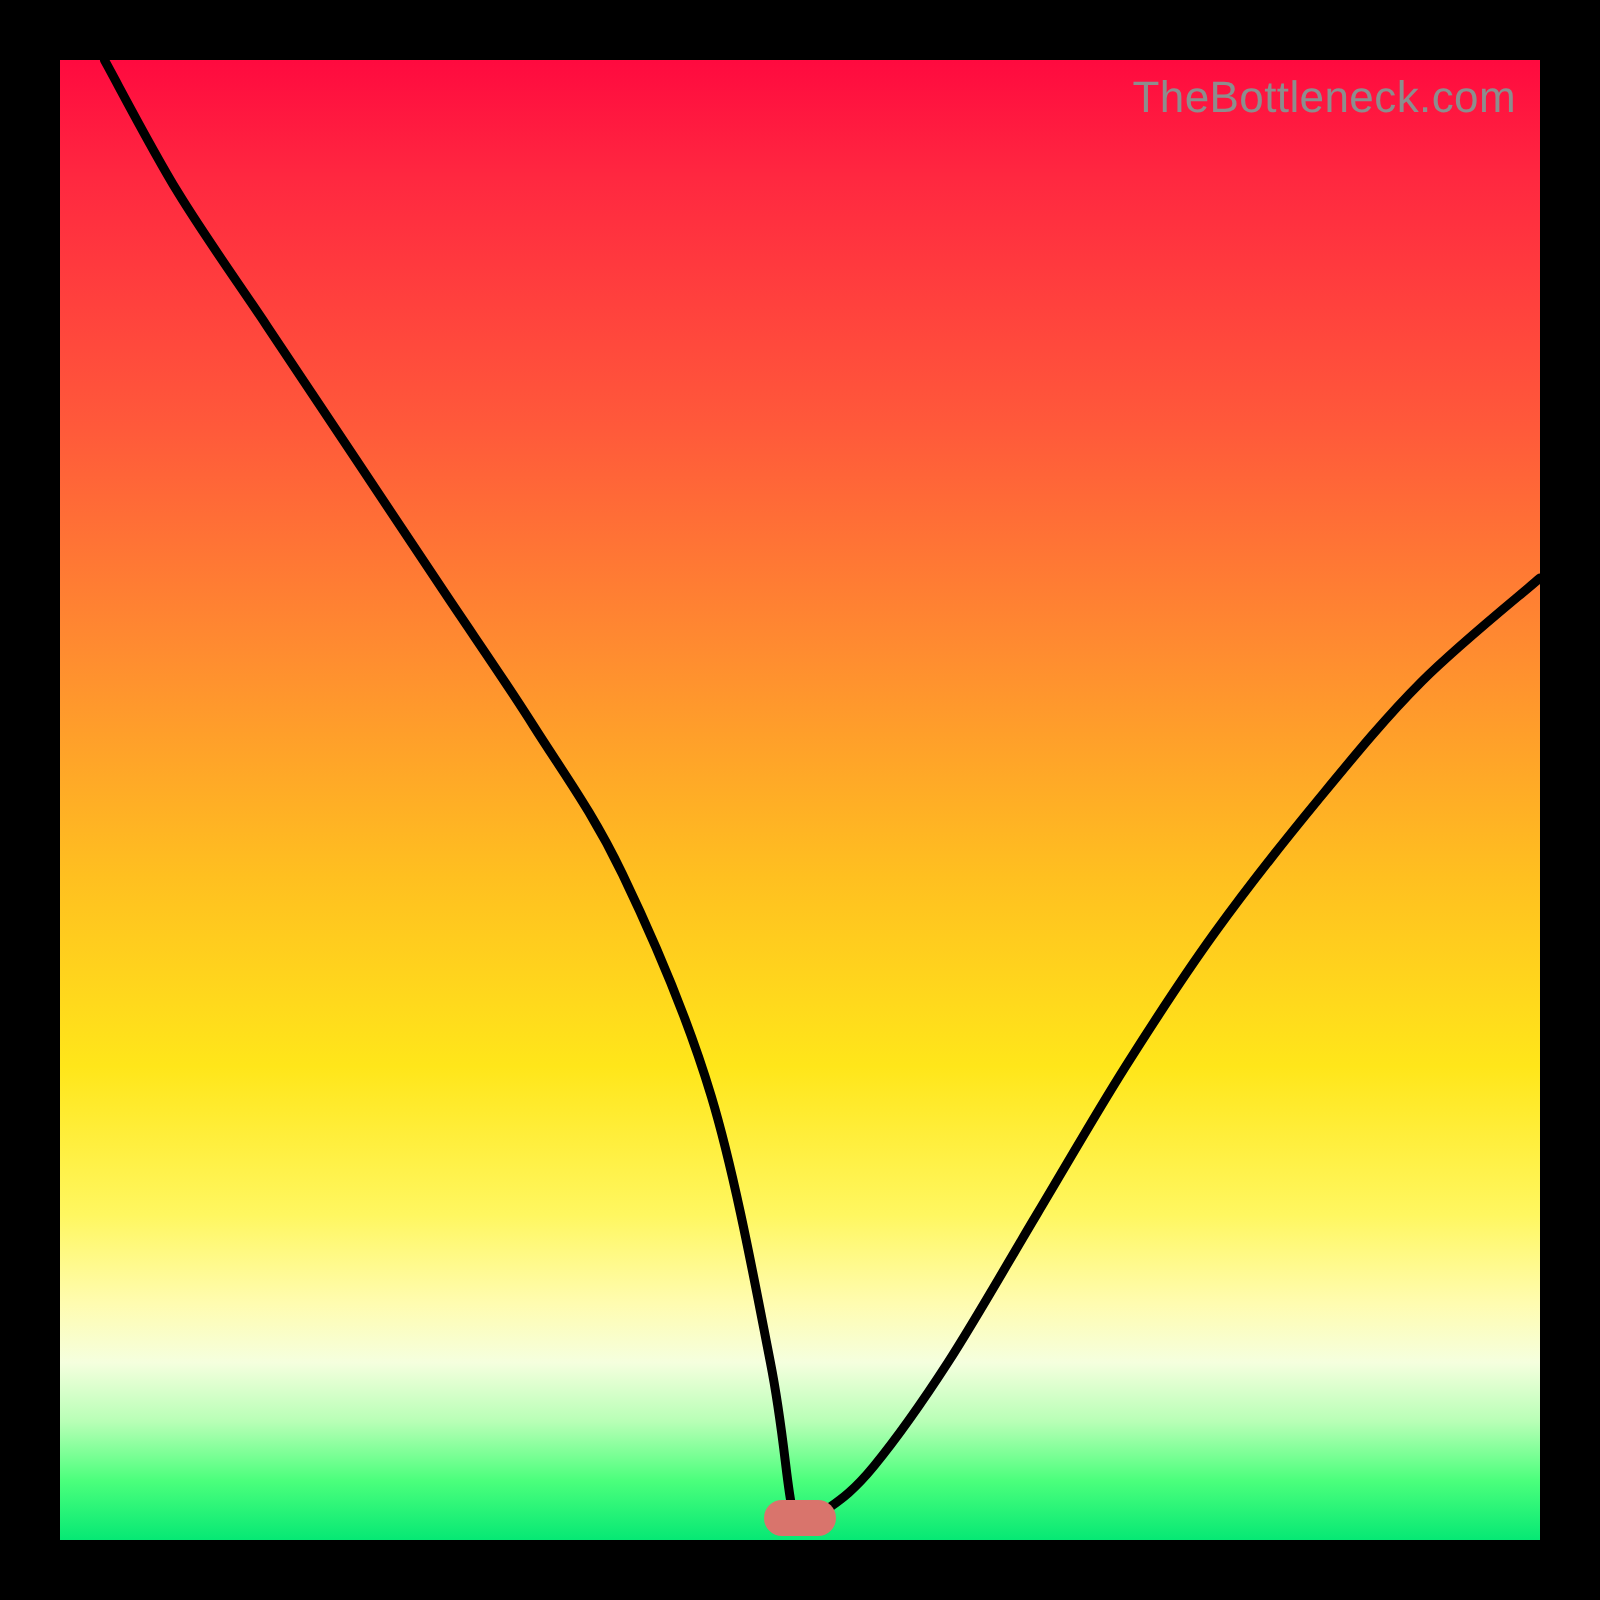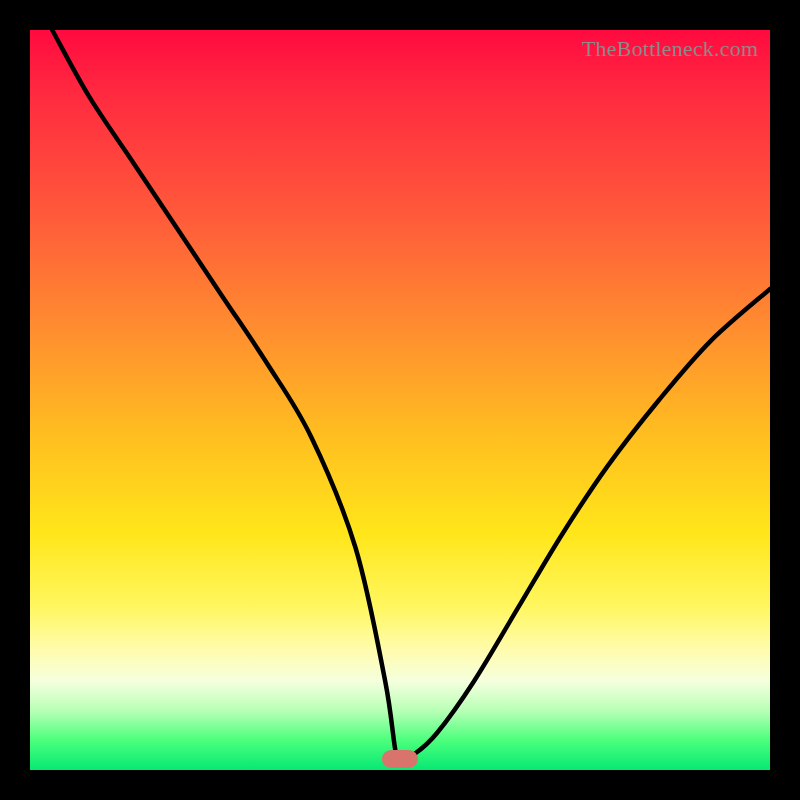"TheBottleneck.com" .stage { font-family: Liberation Serif, serif -> none }
